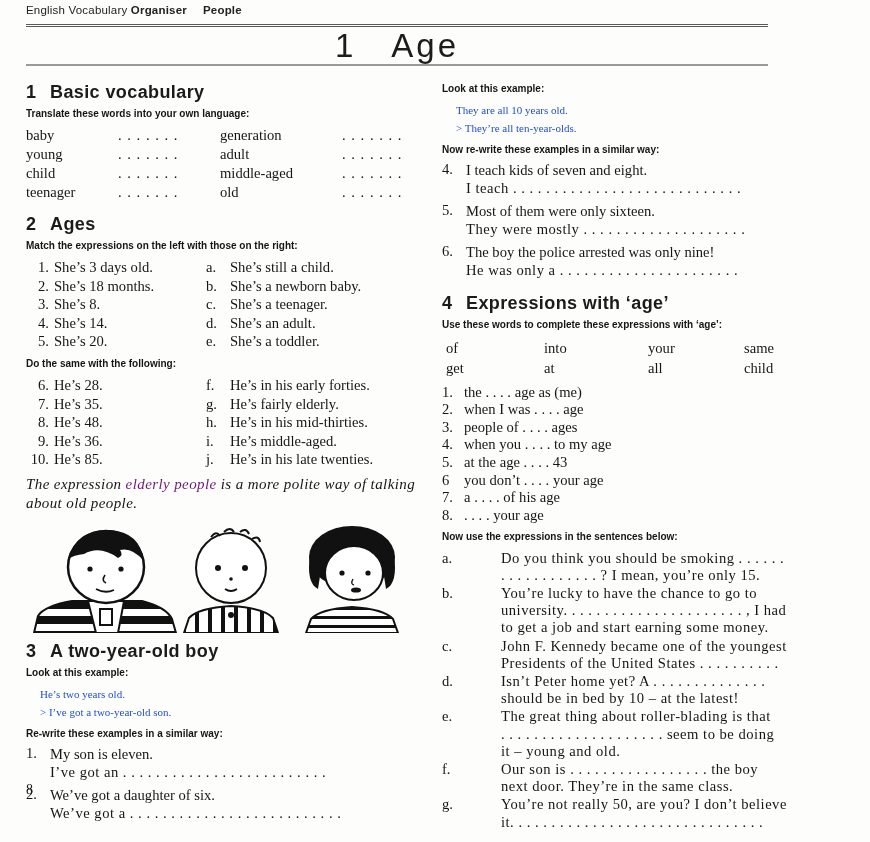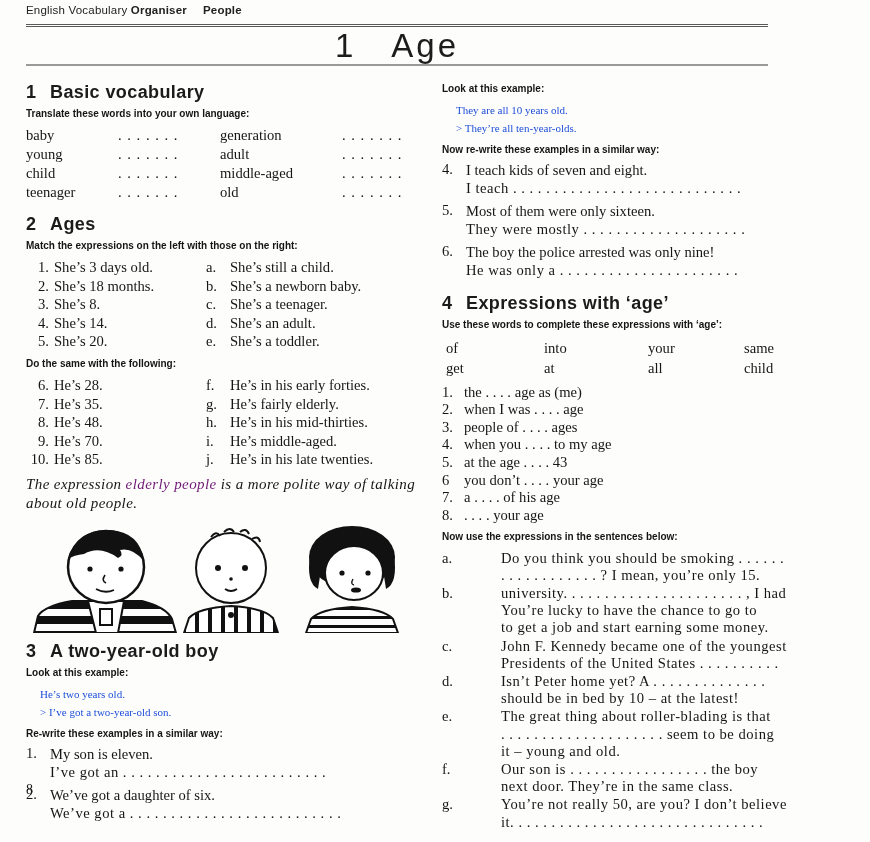"He’s 70." span { text: 70 -> 36 }
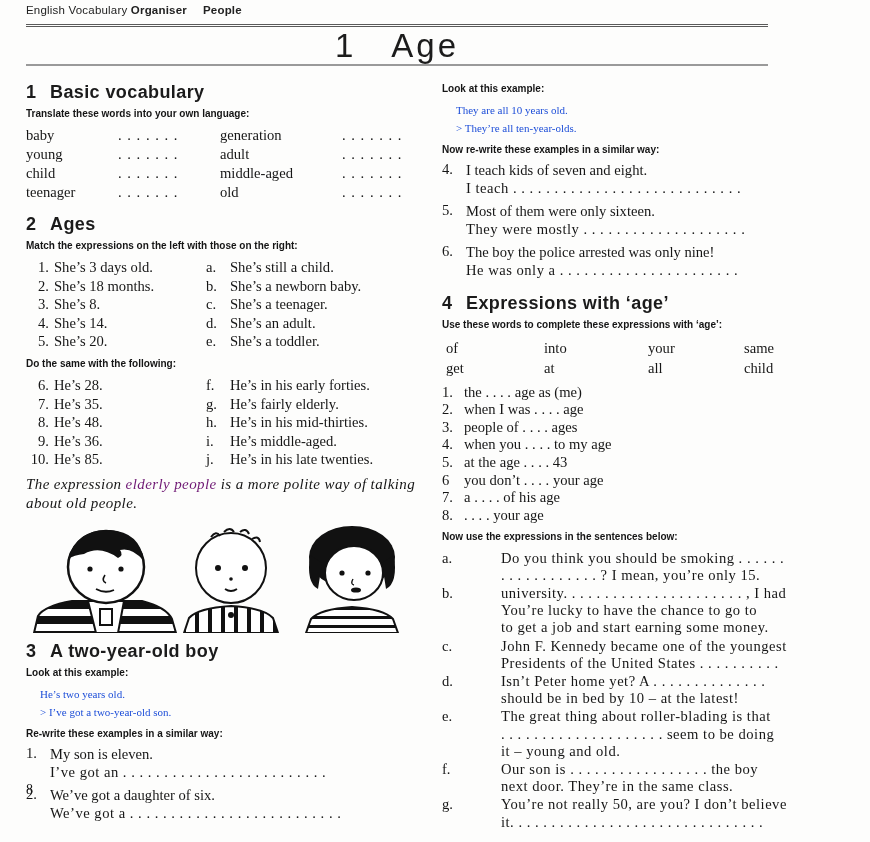"university. . . . ." span.sline { order: before "You’re lucky to have the" -> after "You’re lucky to have the" }
